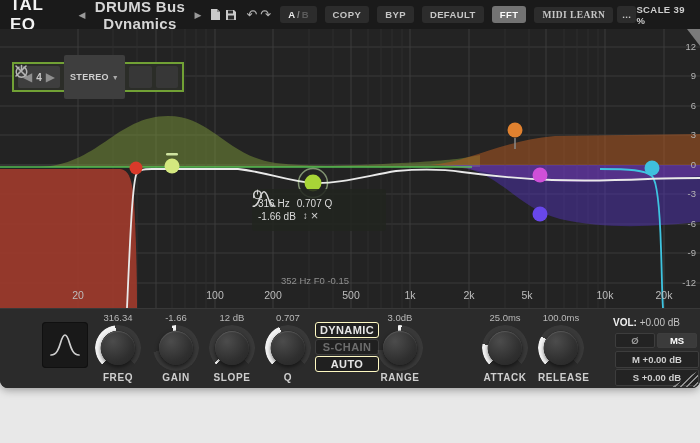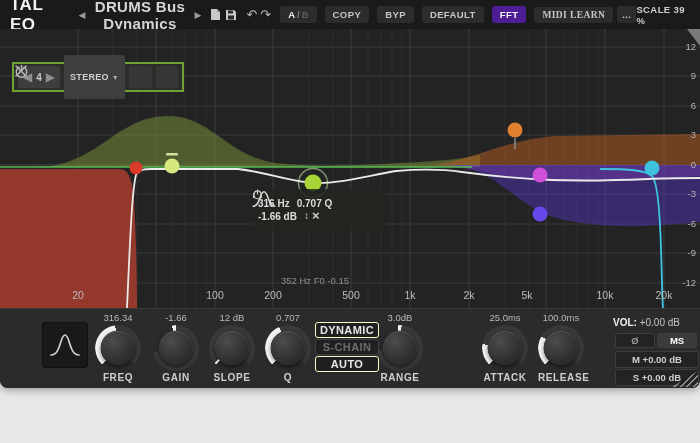"FFT" .tb-btn.active { background: #4c1d95 -> #737373 }
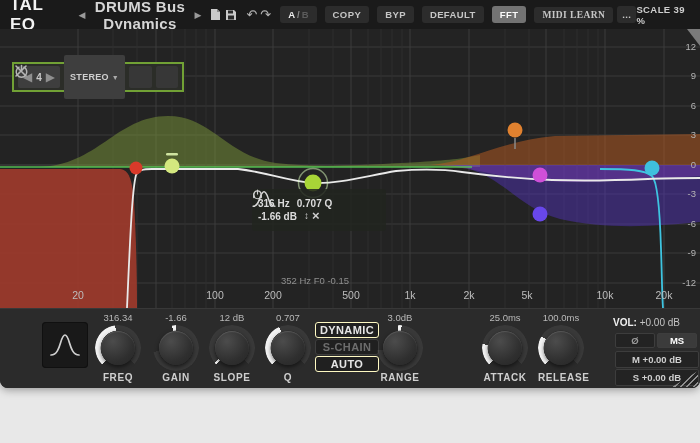"316 Hz" .tt-row { font-weight: 700 -> 400 }
